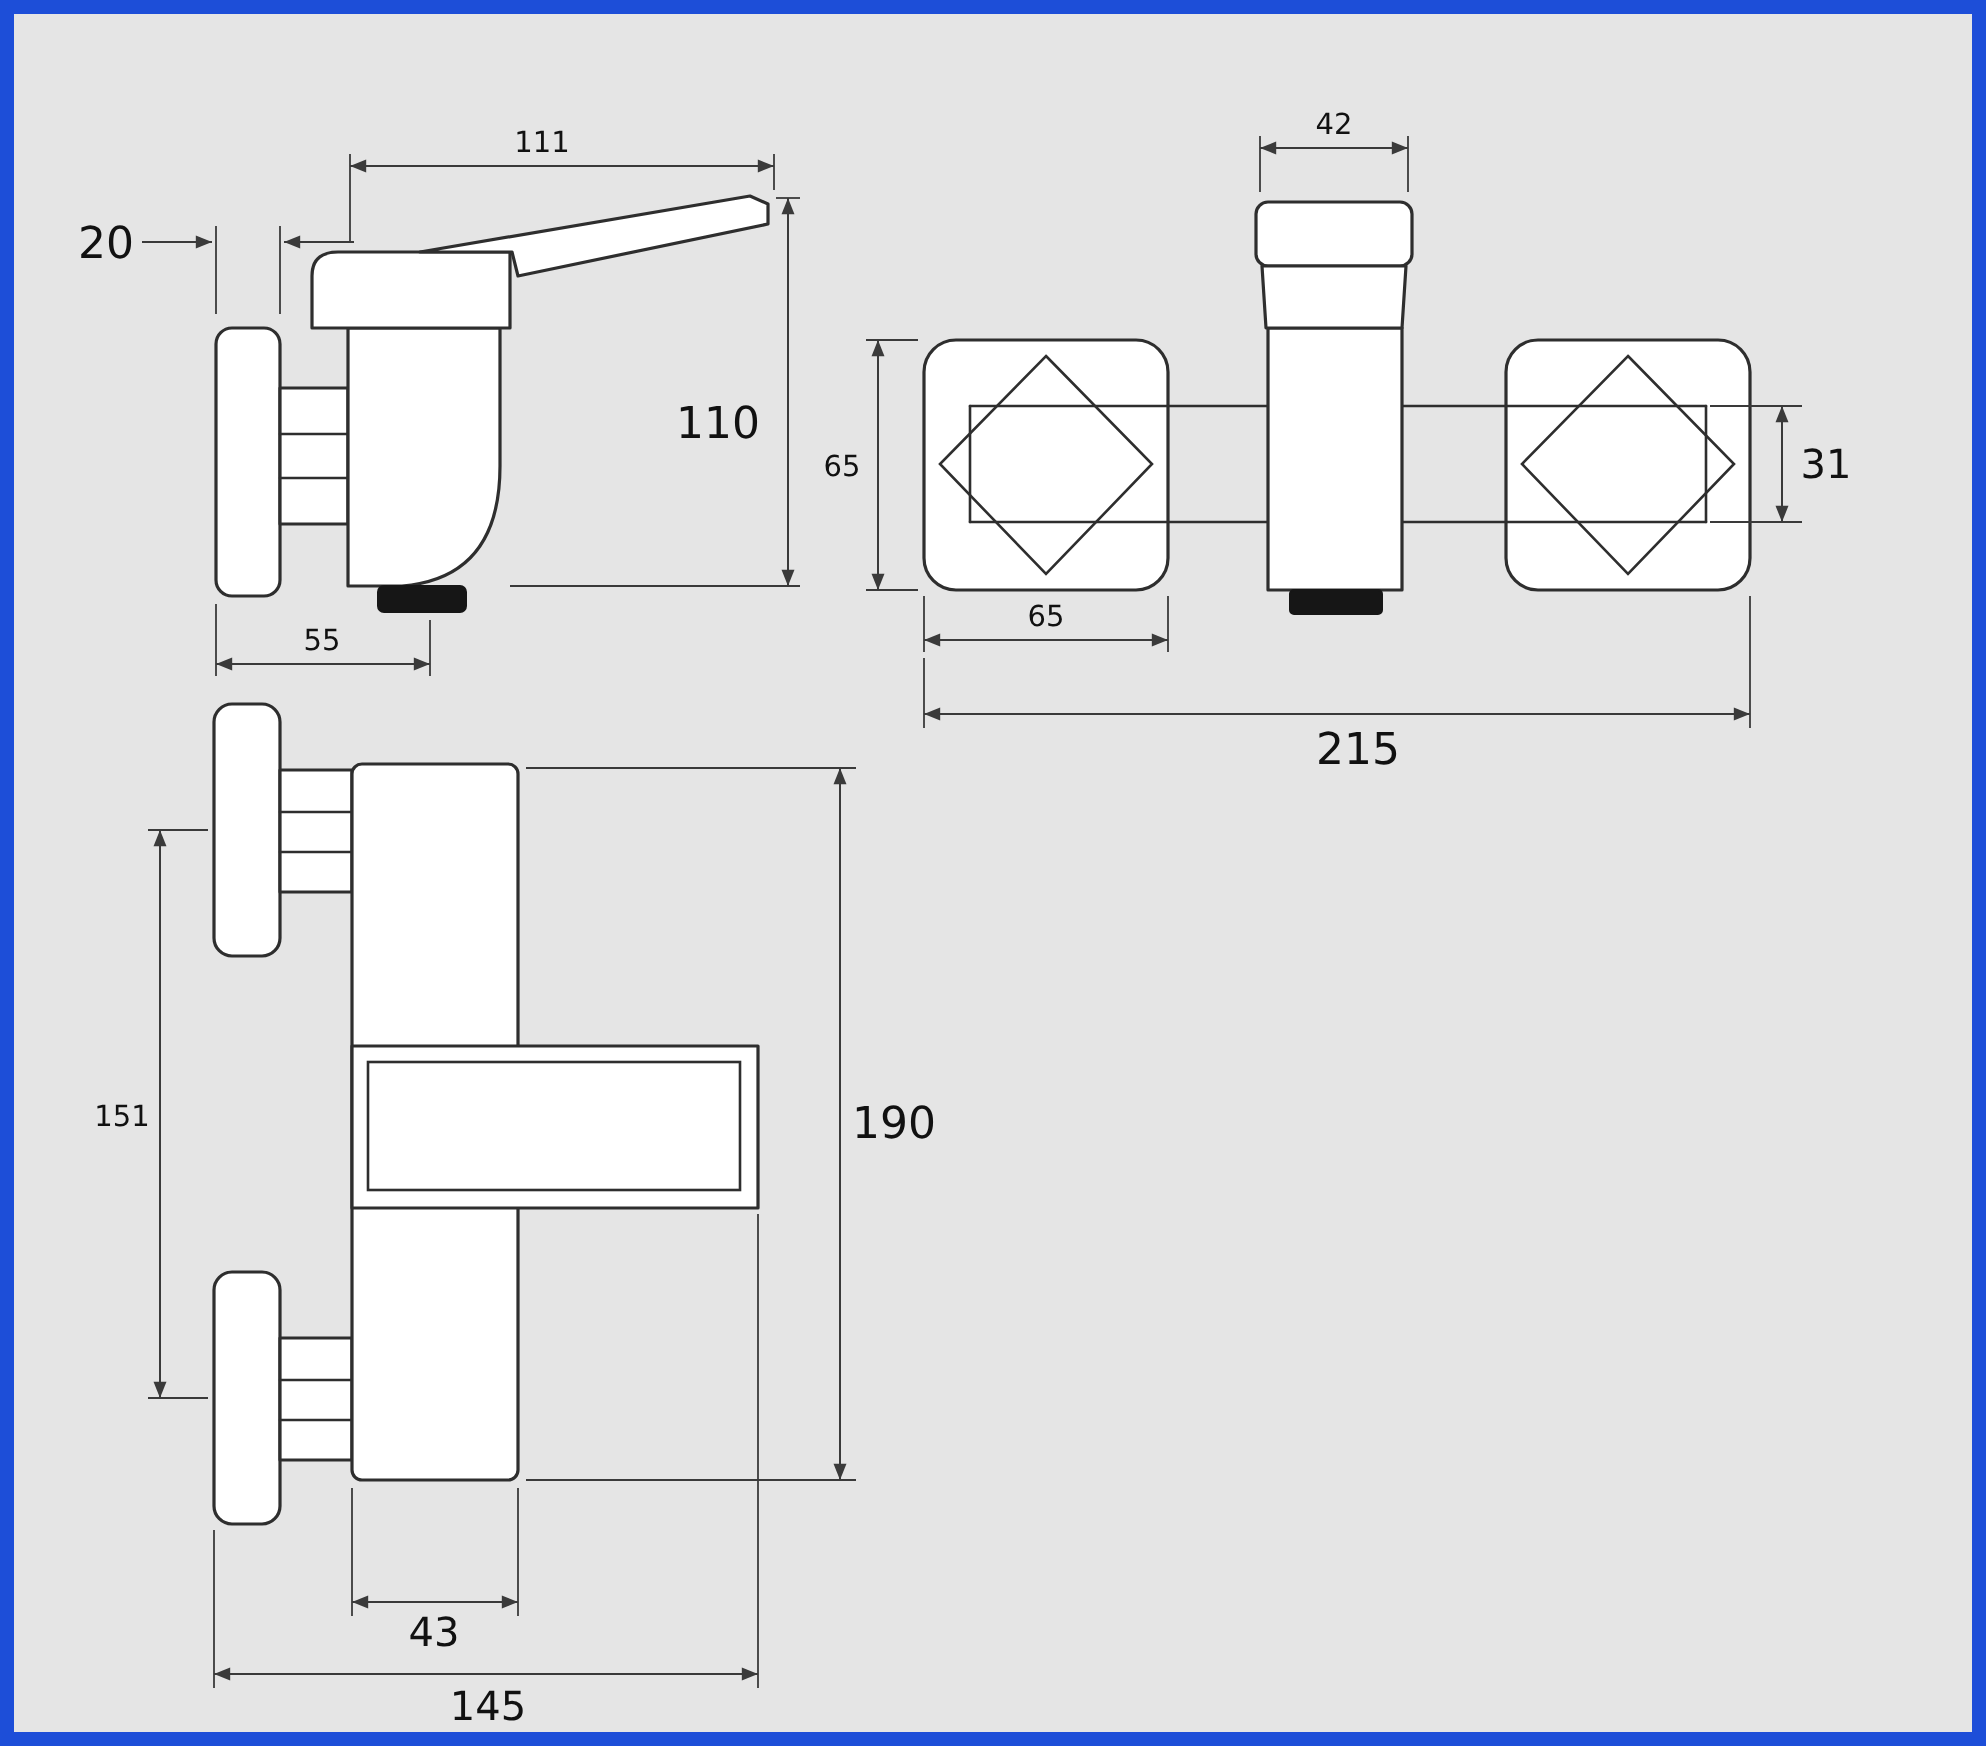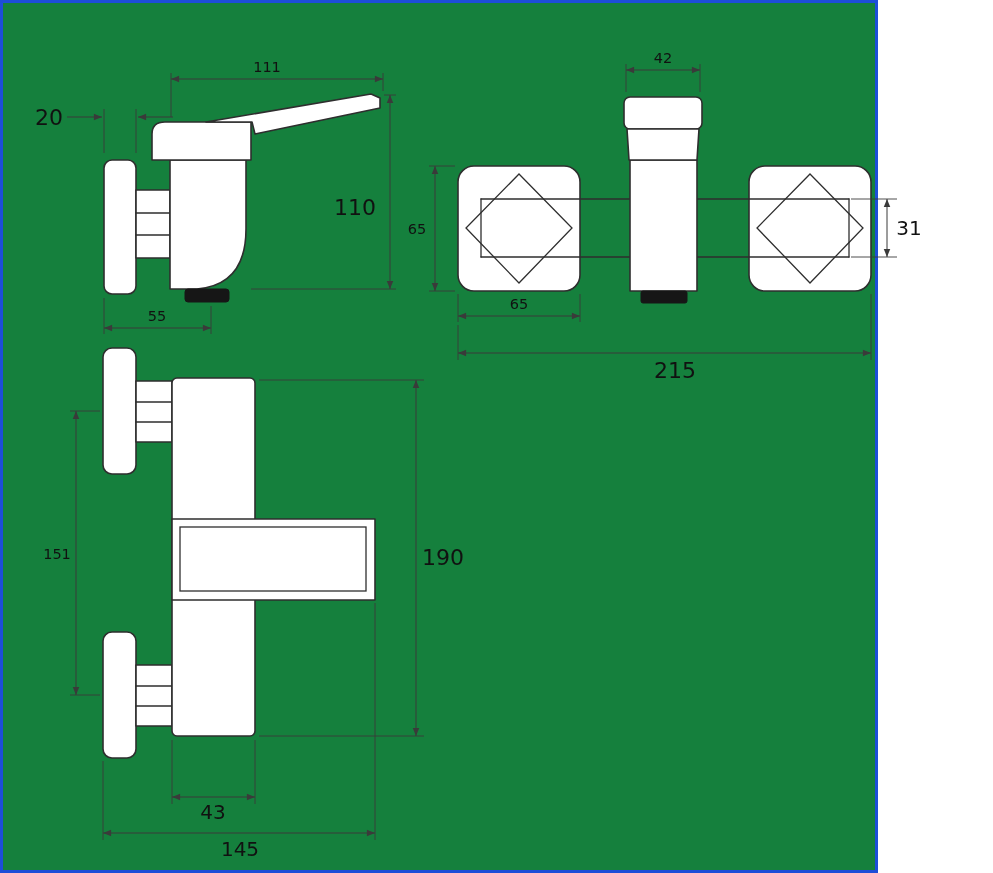"111" .frame { background: #15803d -> #e5e5e5; border: 3px solid #1d4ed8 -> 7px solid #1d4ed8; width: 878px -> 993px }
